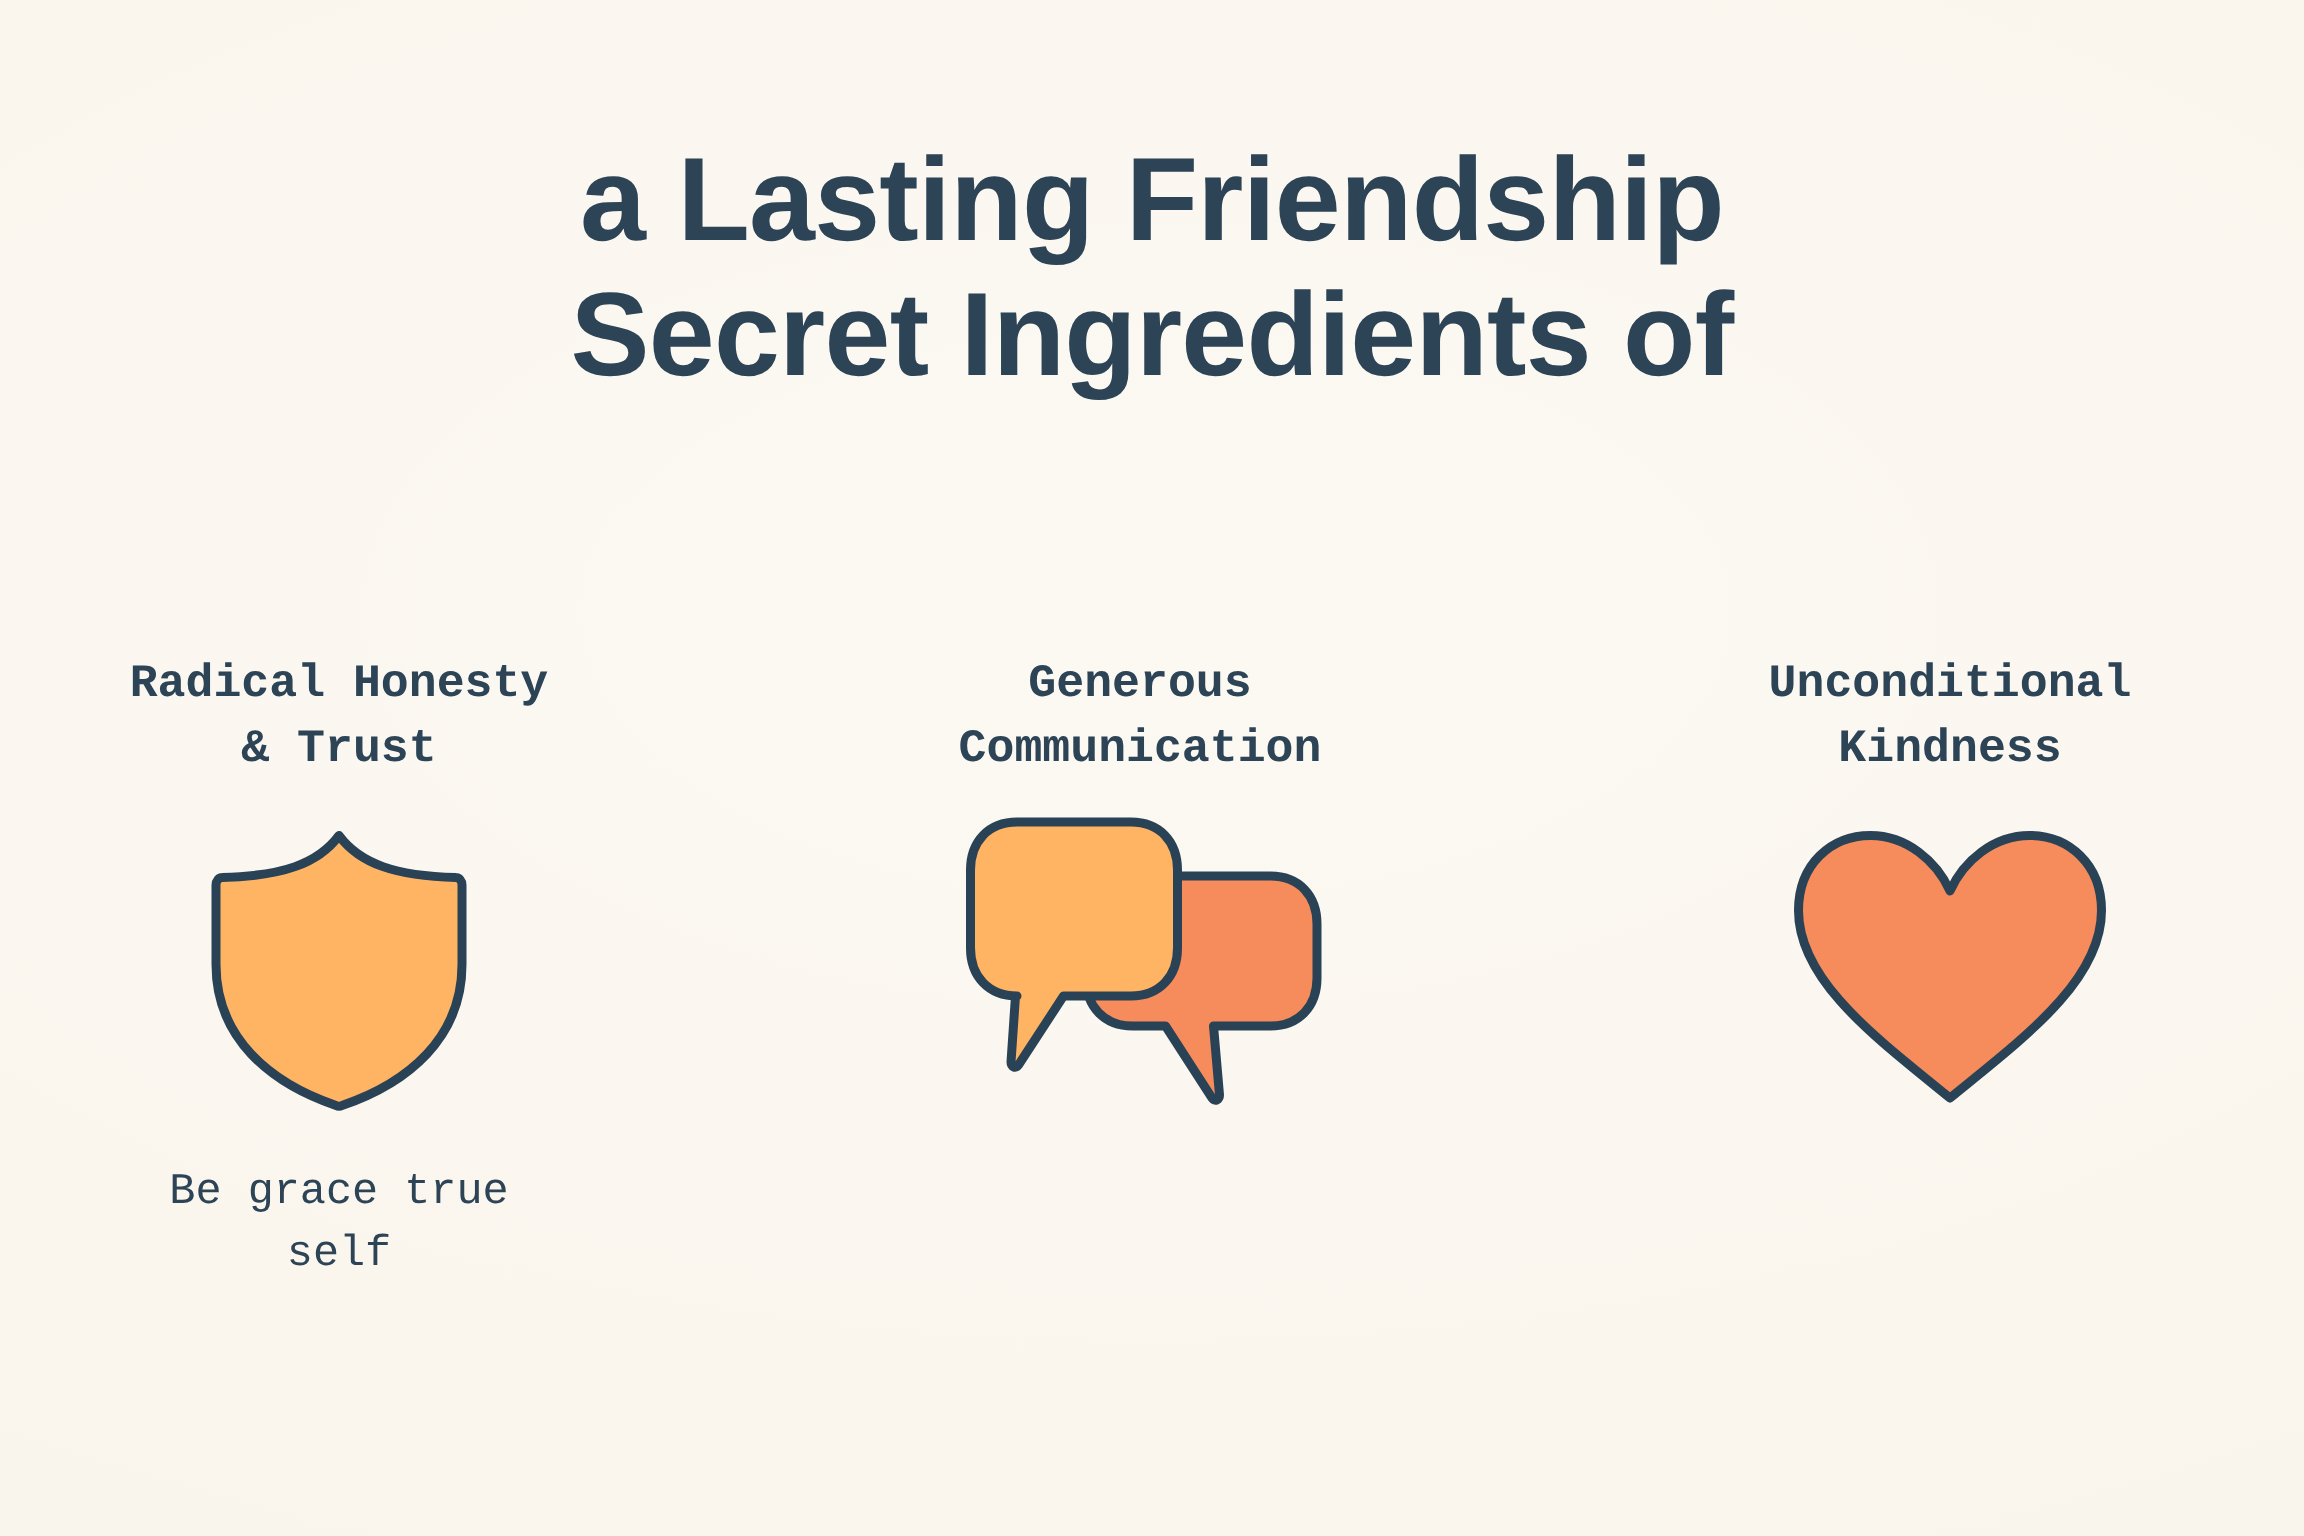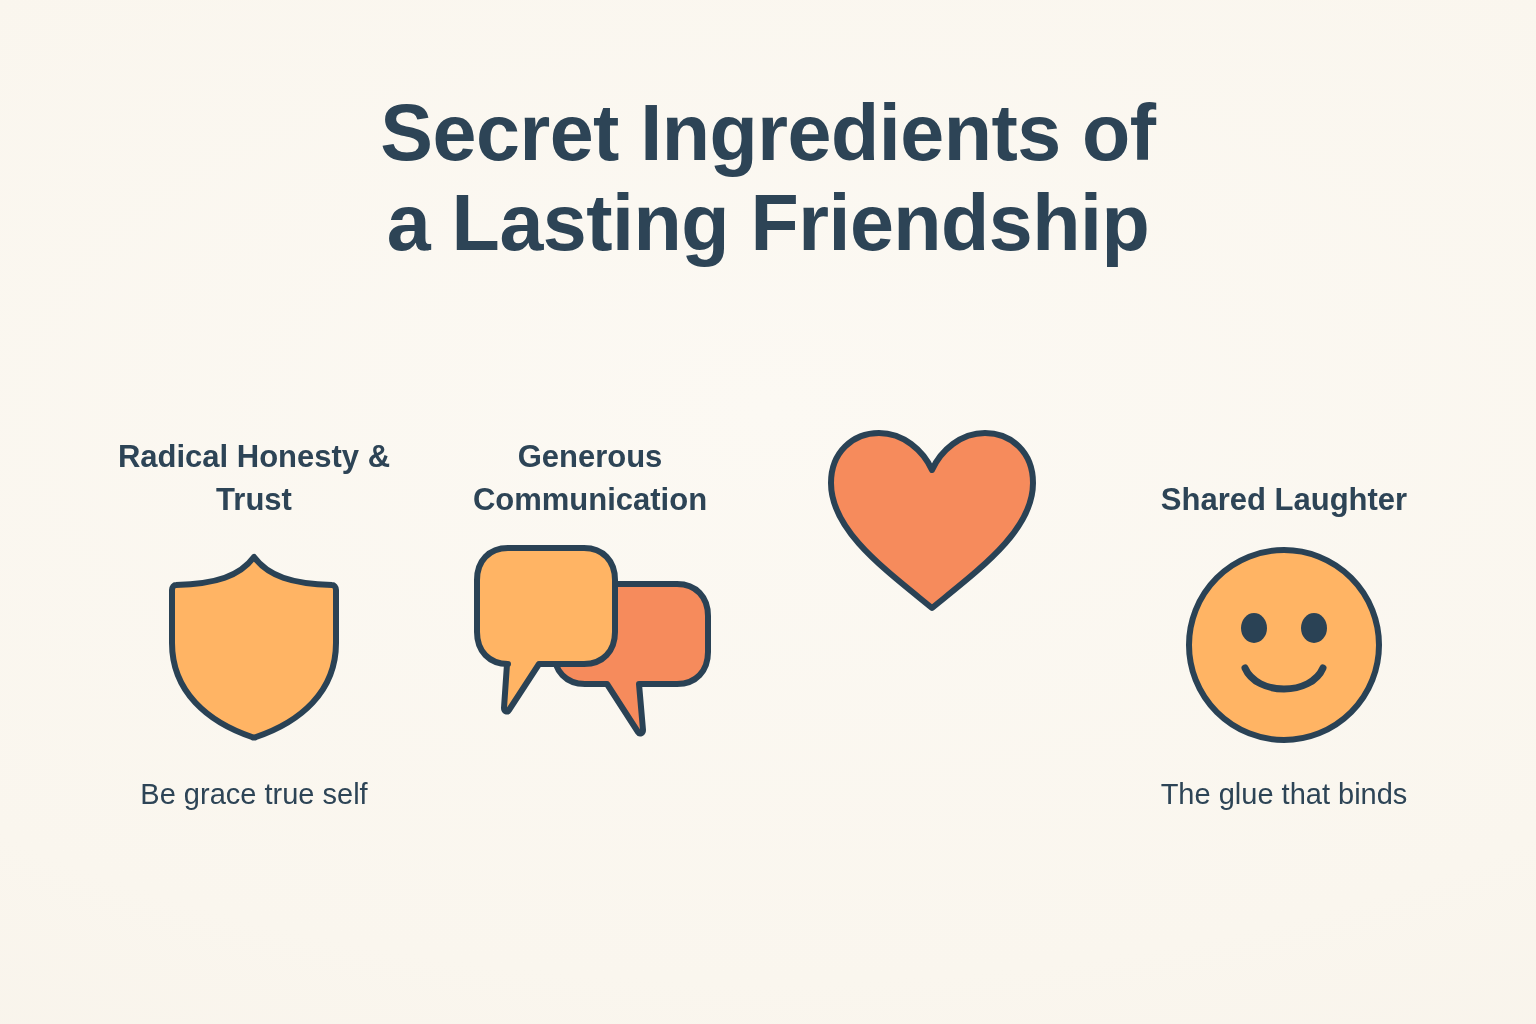"Secret Ingredients of" span.title-line { order: before "a Lasting Friendship" -> after "a Lasting Friendship" }
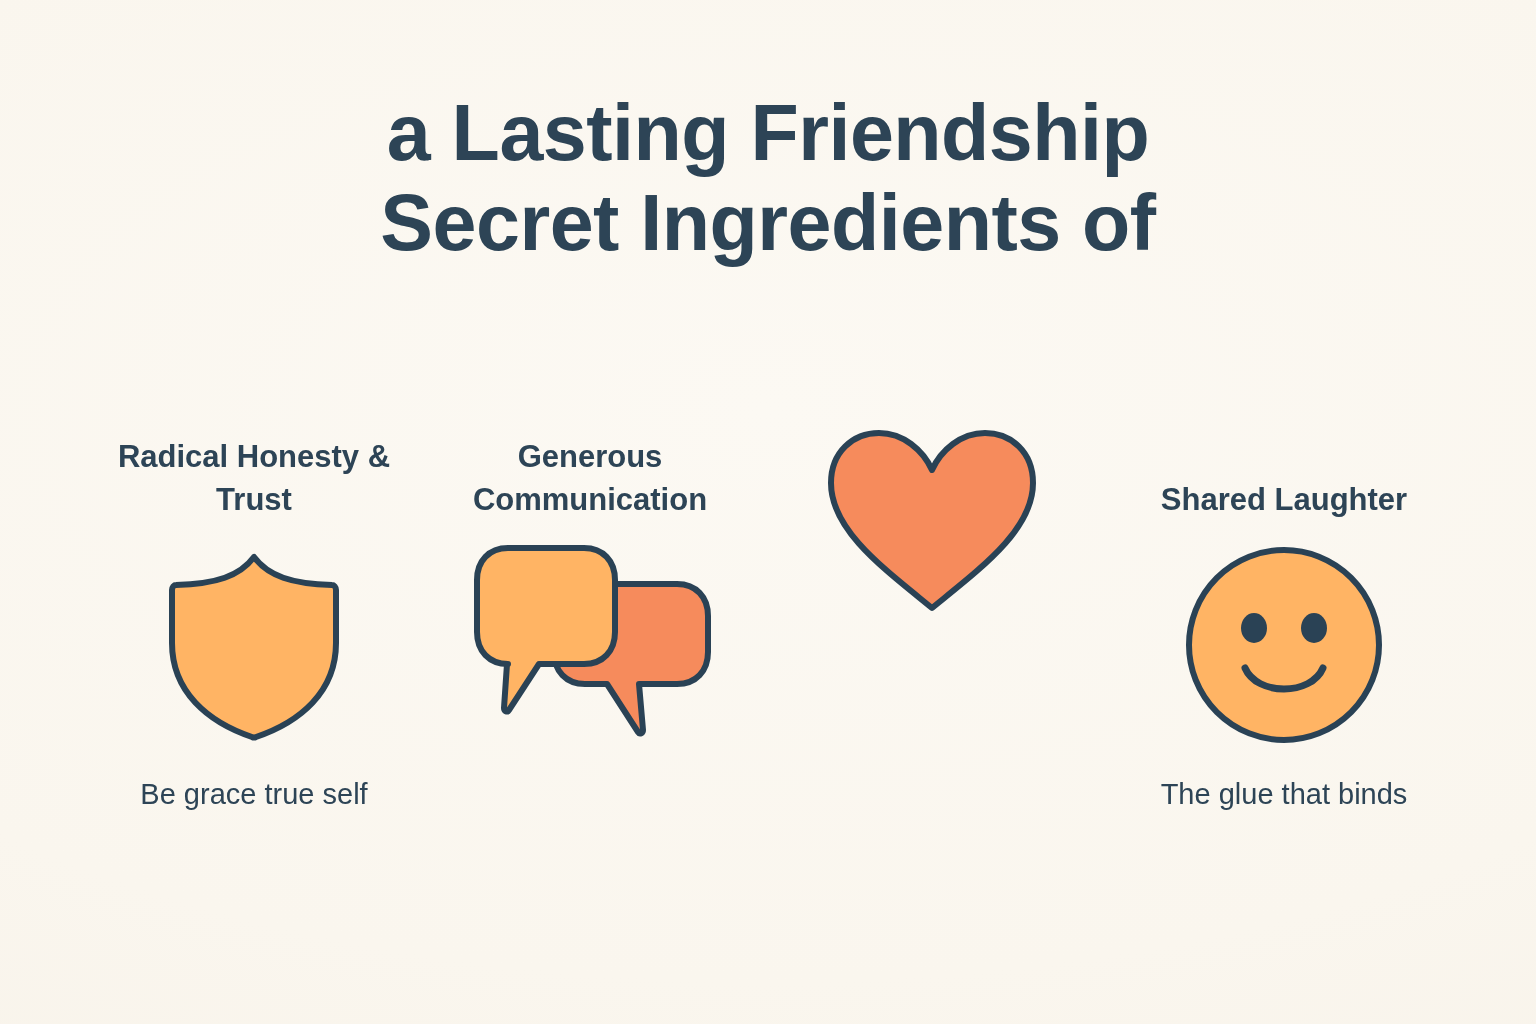"Radical Honesty & Trust" .columns { font-family: none -> Liberation Mono, monospace; justify-content: center -> space-between }
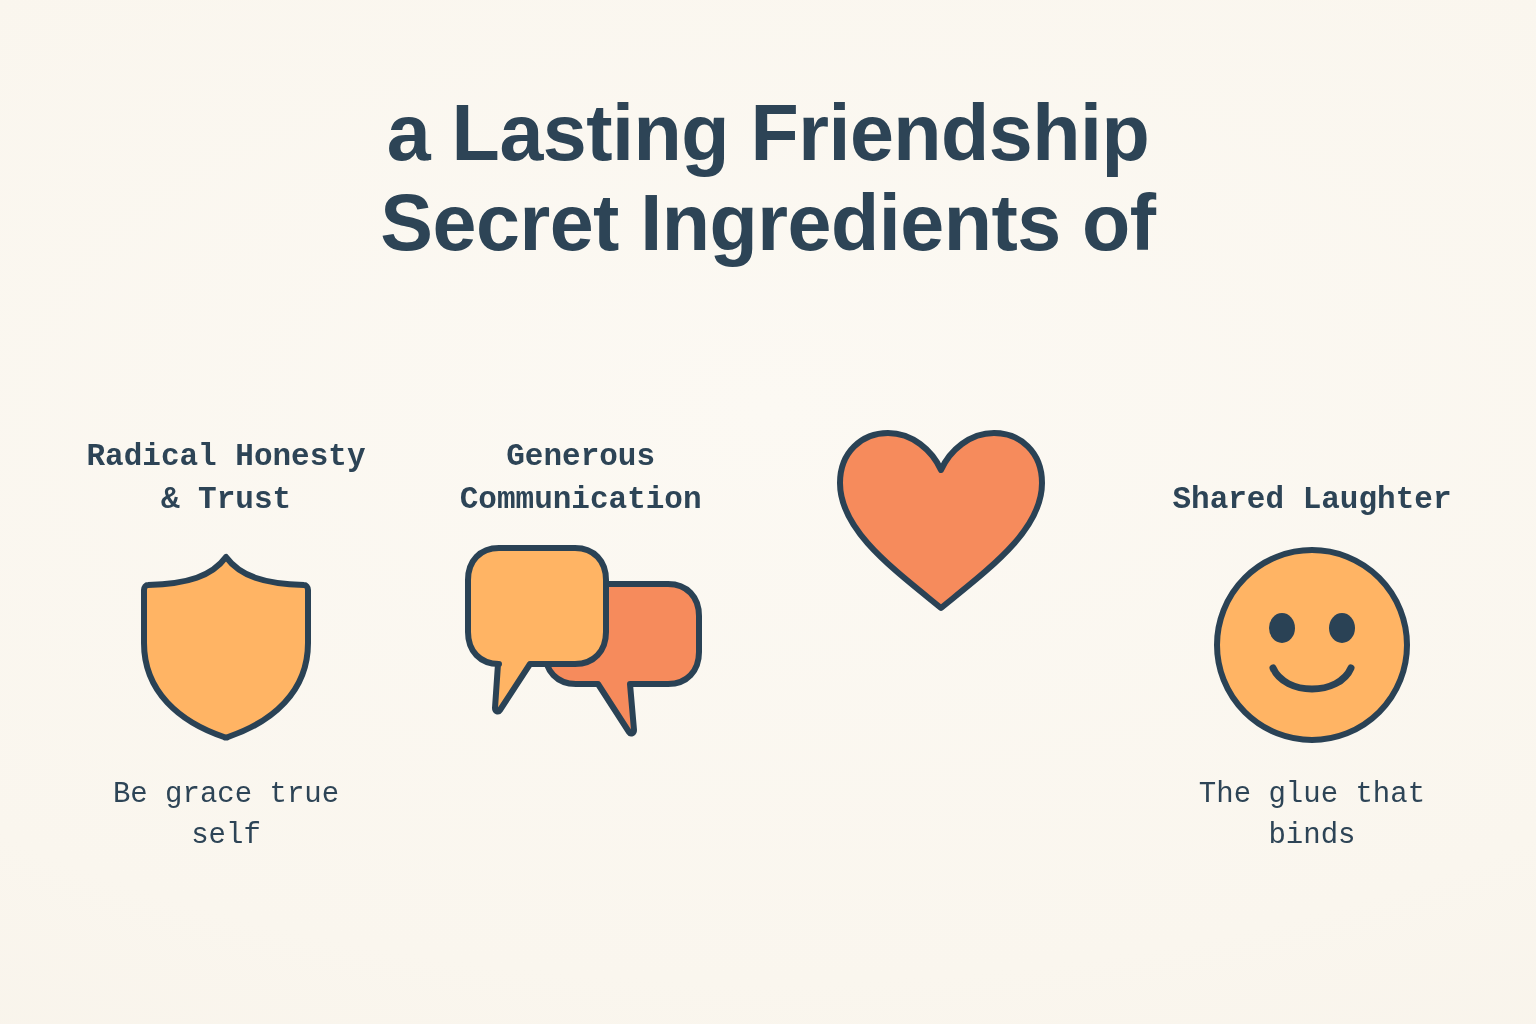"Unconditional Kindness" div.col-heading { html: none -> <div> <div>Unconditional Kindness</div> </div> }
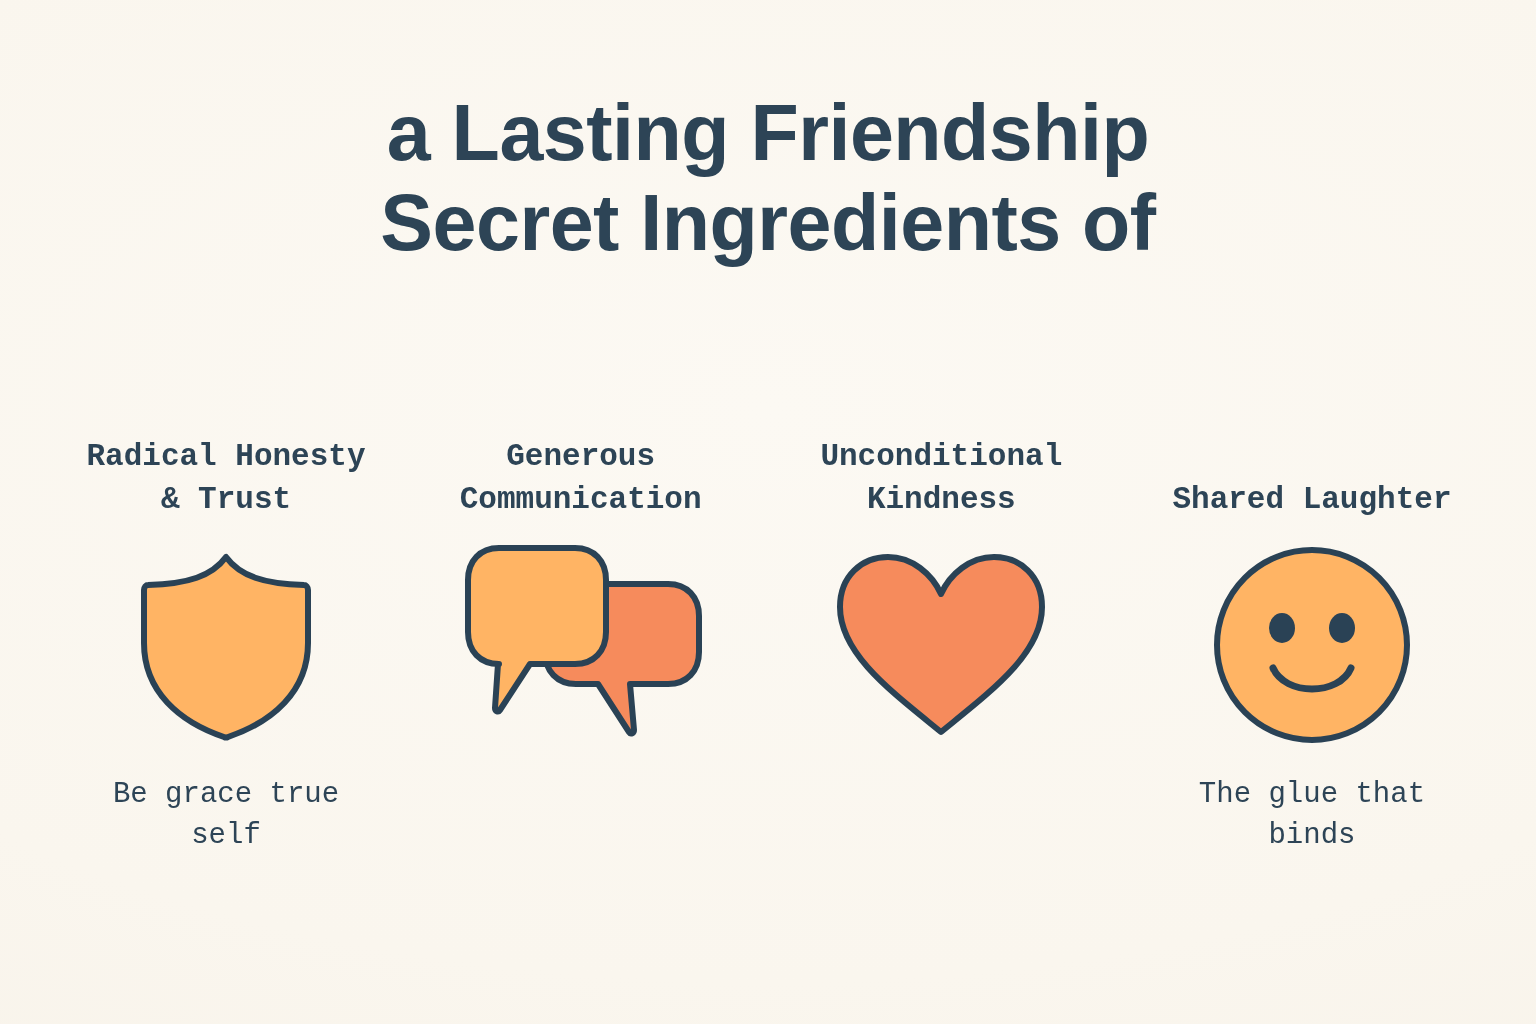"Shared Laughter" div.col { html: <div> <div> <div>Shared Laughter</div> </div> <div> <svg> <circle></circle> <ellipse></ellipse> <ellipse></ellipse> <path></path> </svg> </div> <div>The glue that binds</div> </div> -> none }
